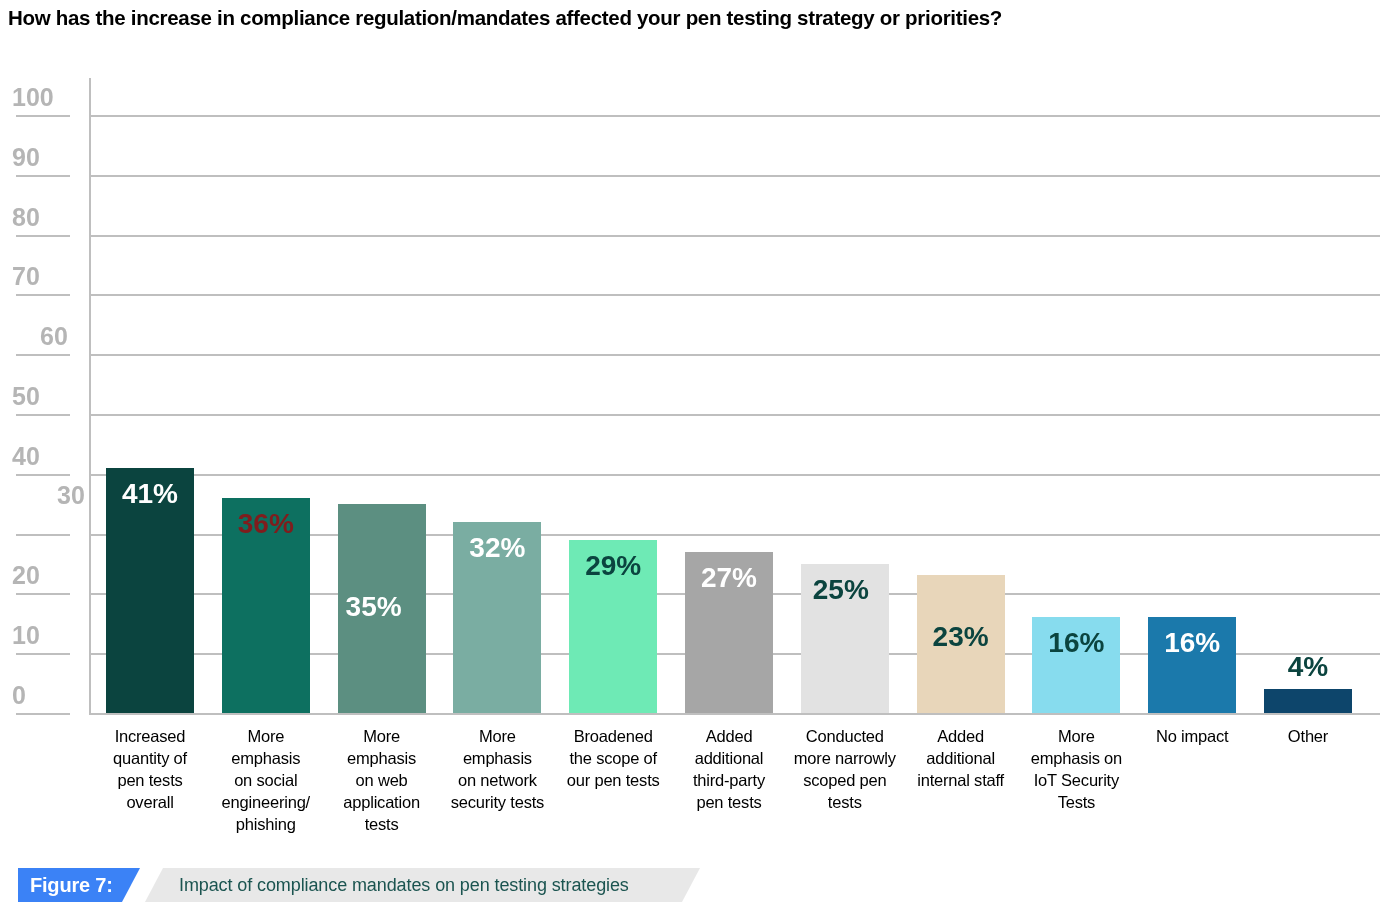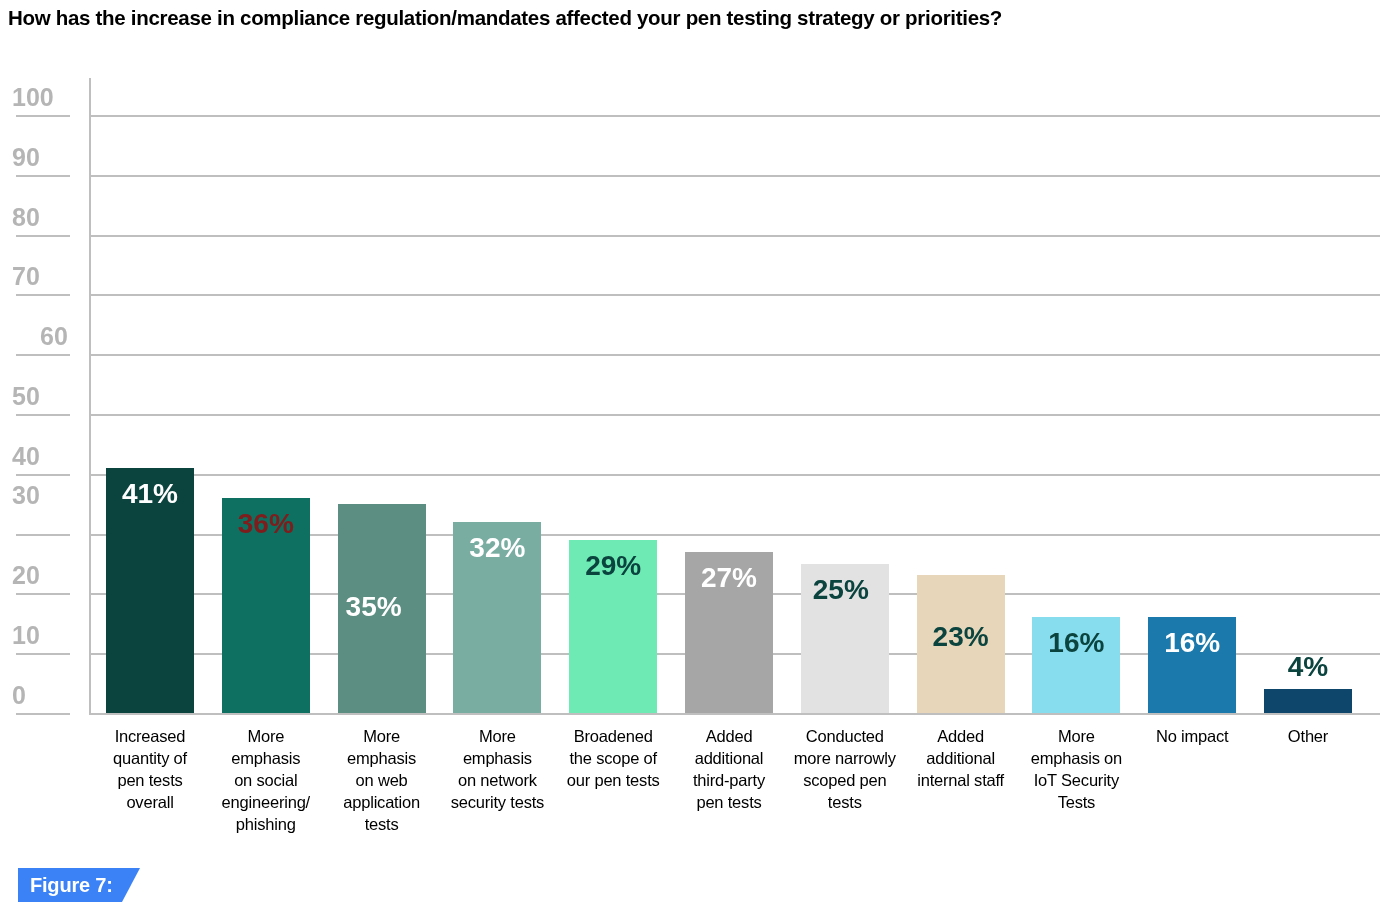"30" div.y-tick { margin-left: none -> 45px }
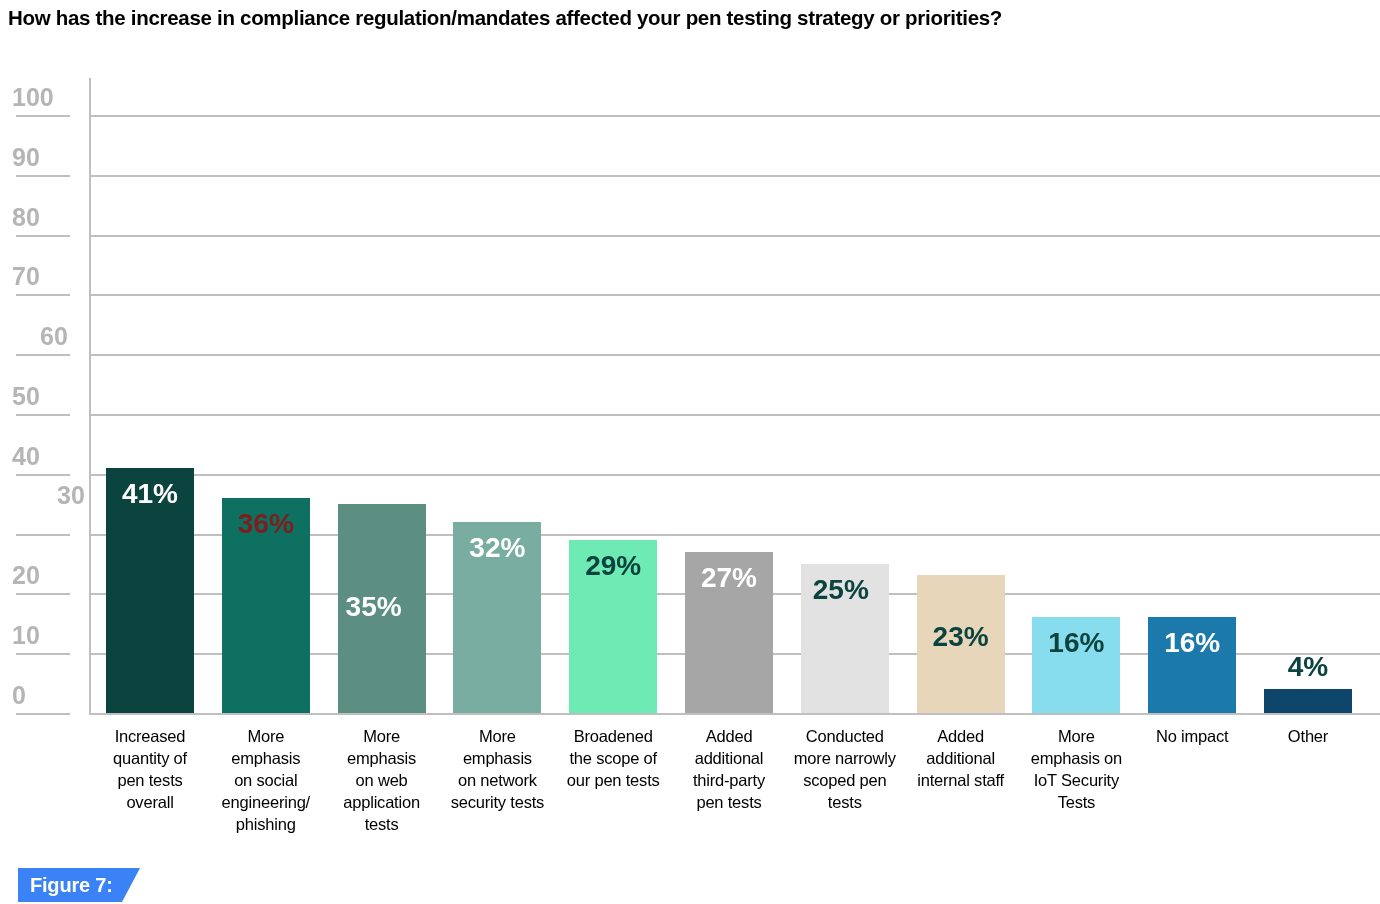"Impact of compliance mandates on" div { html: none -> <div>Impact of compliance mandates on pen testing strategies</div> }
